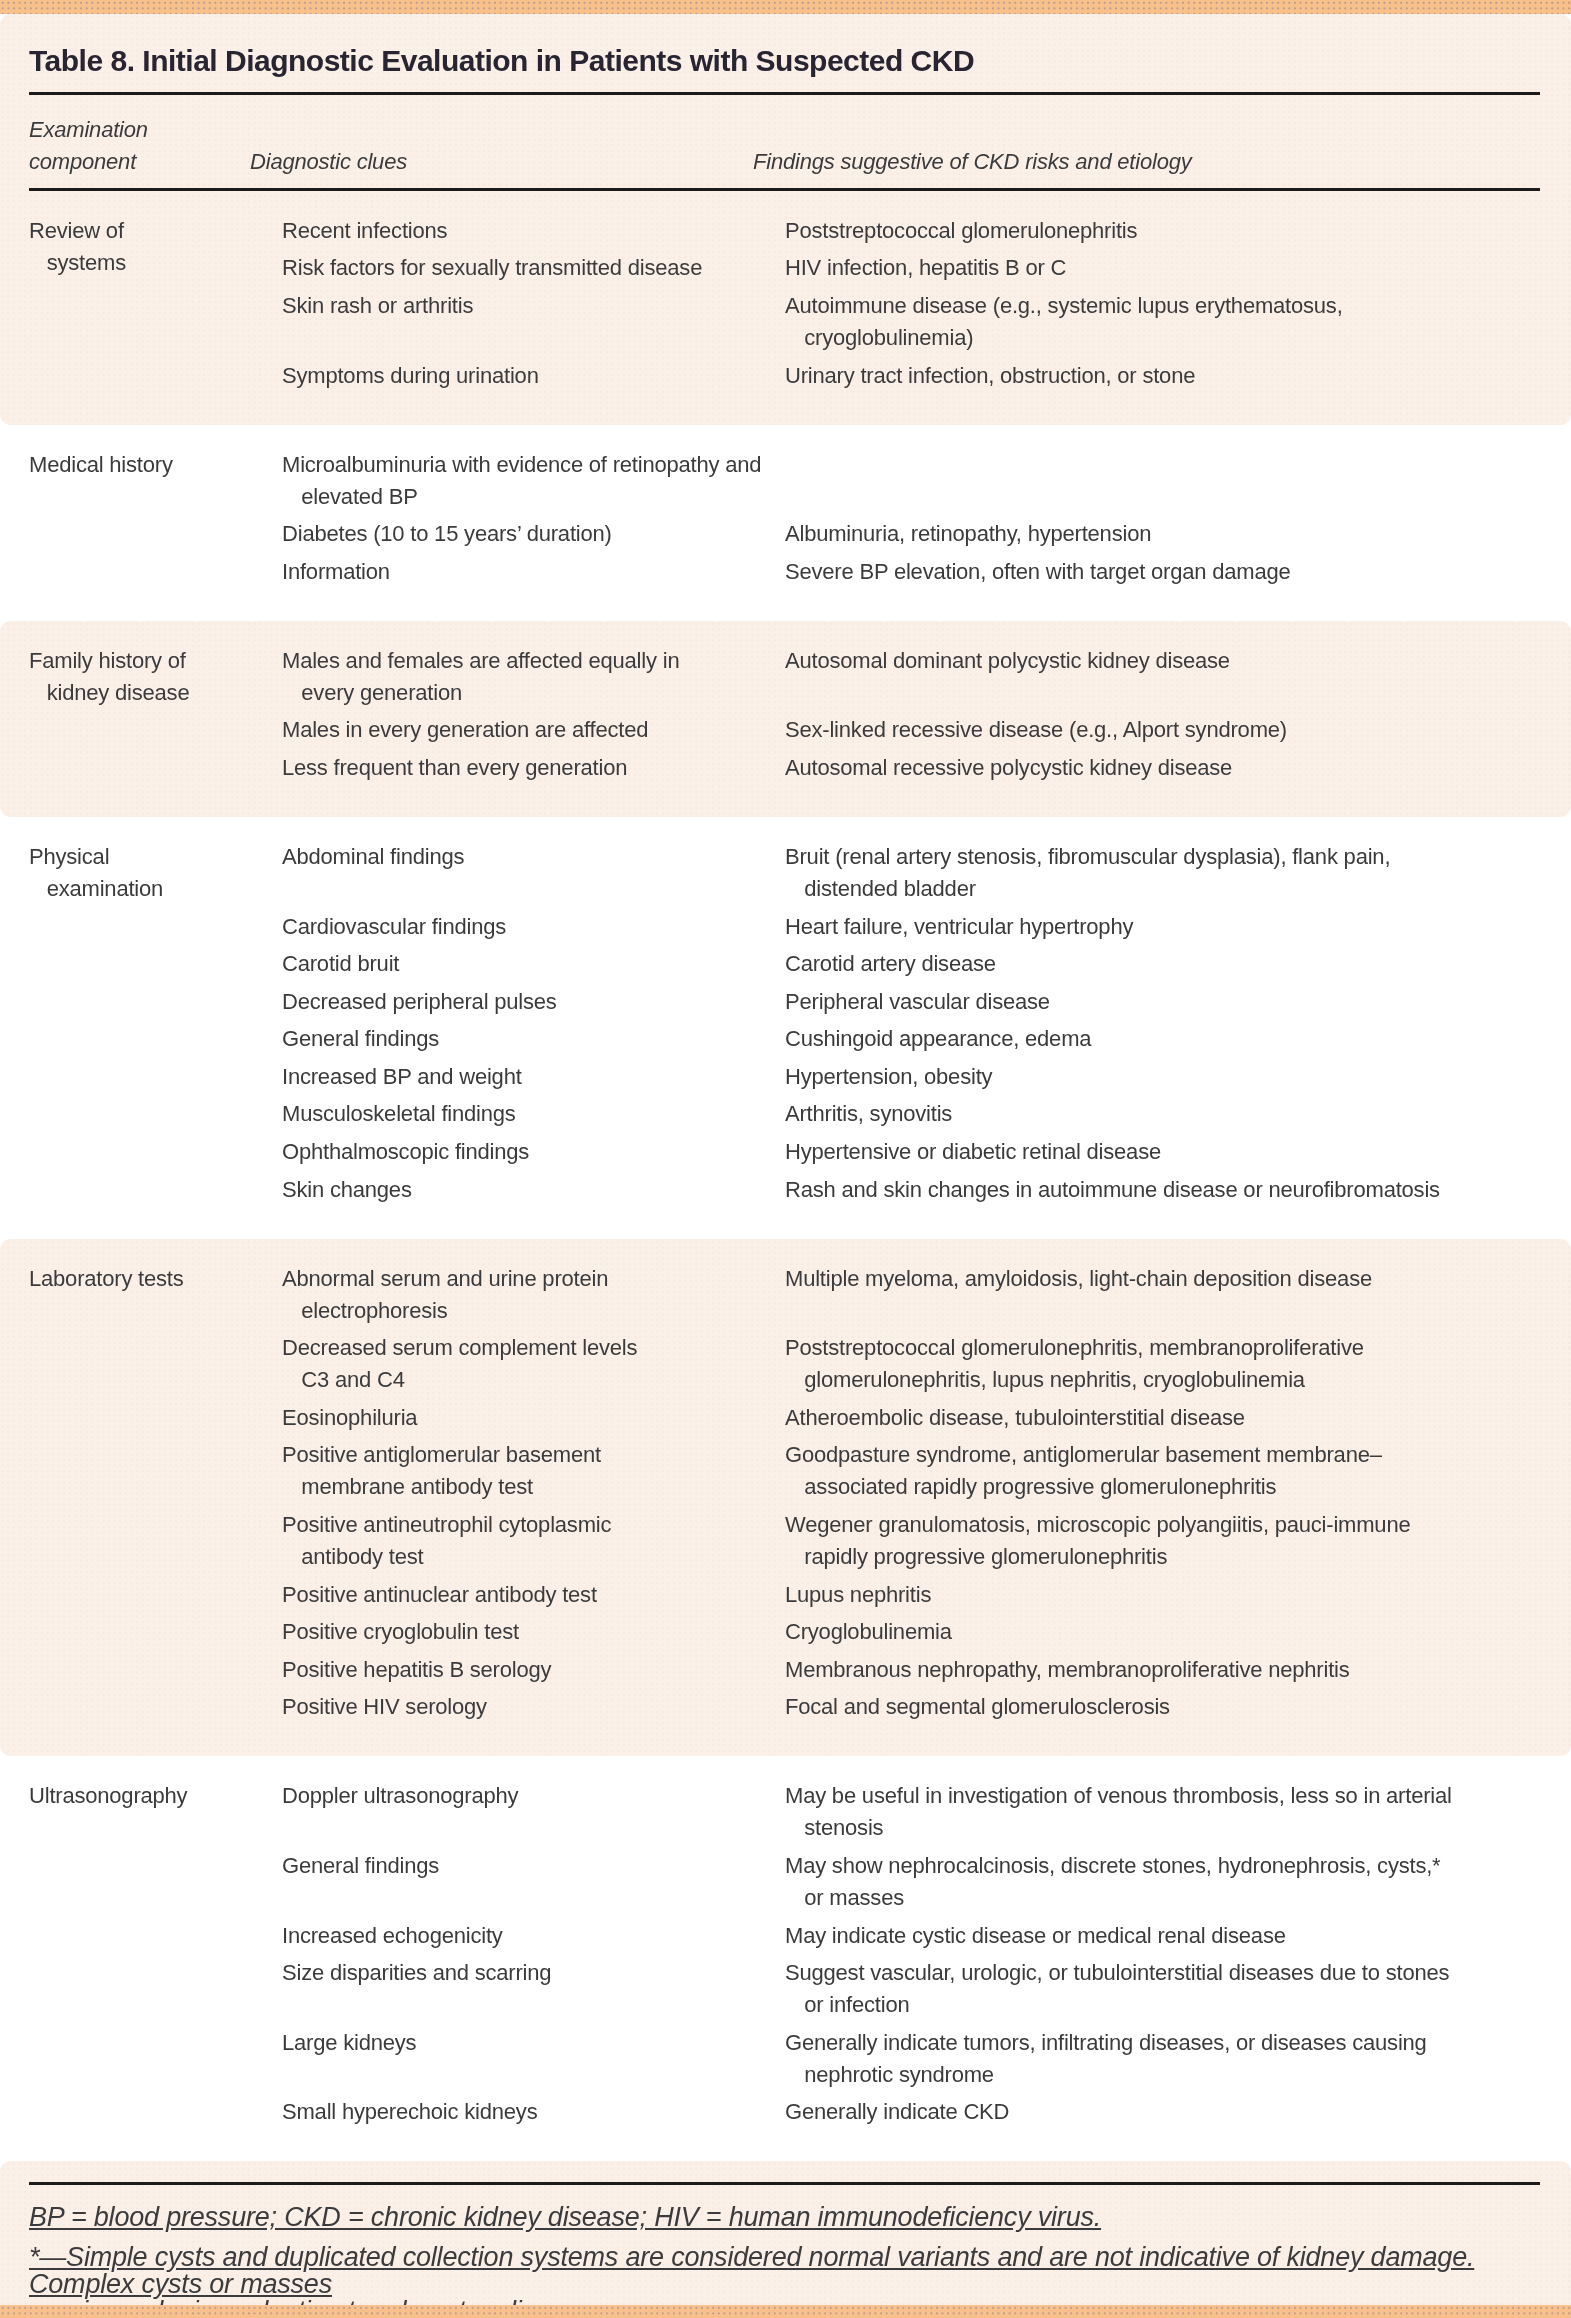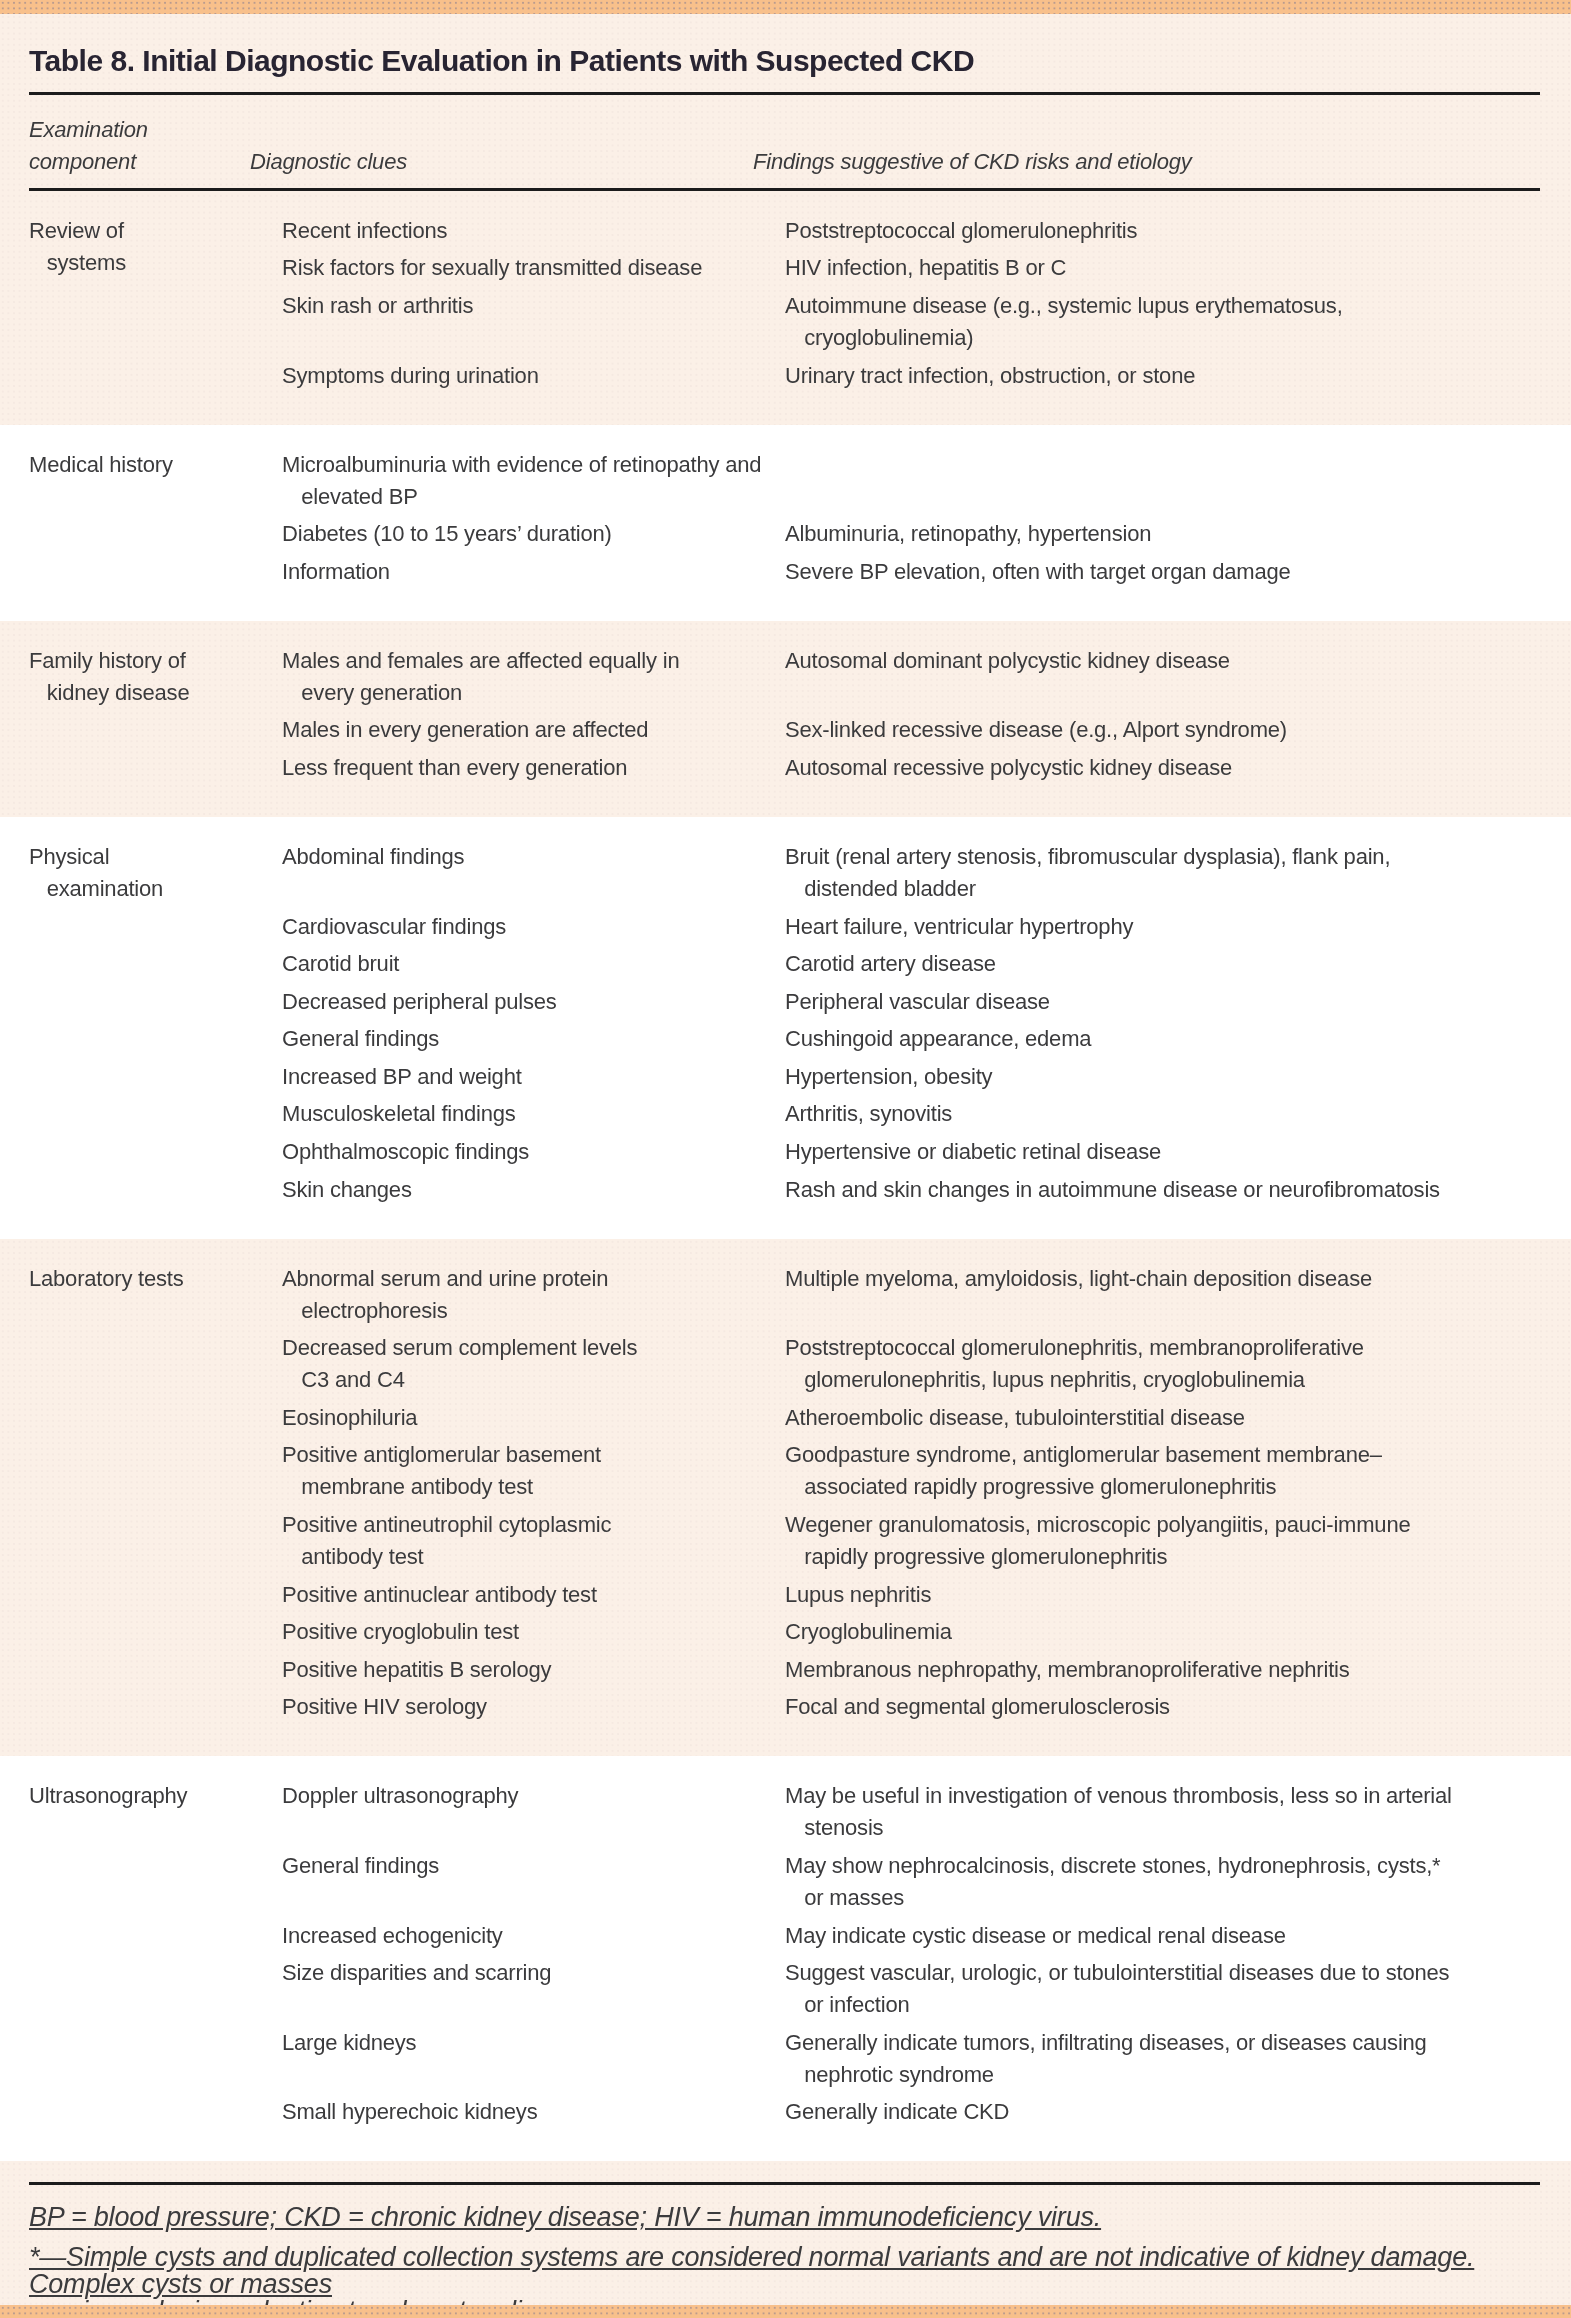"Table 8. Initial Diagnostic Evaluation" .peach { border-radius: none -> 11px }
